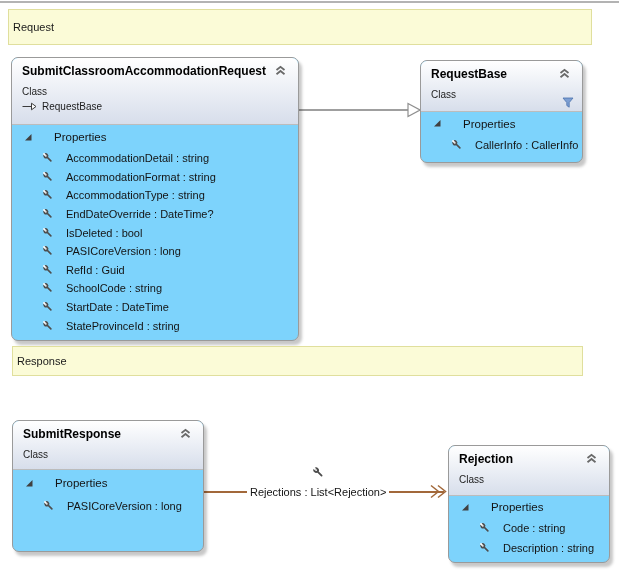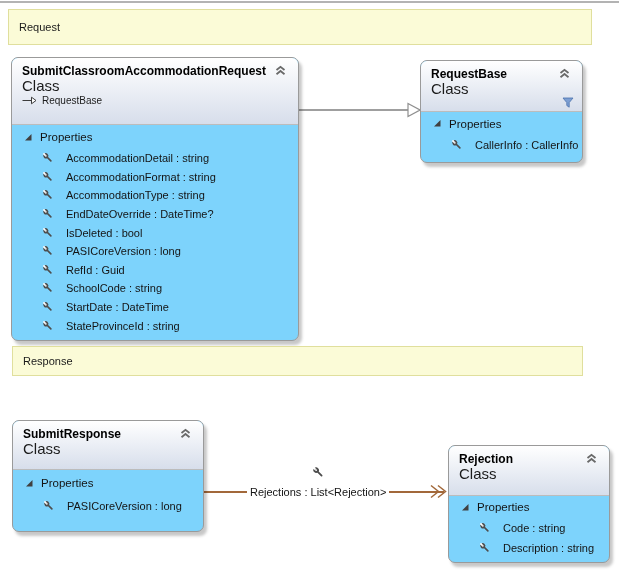"Request" .banner { padding-left: 10px -> 4px }
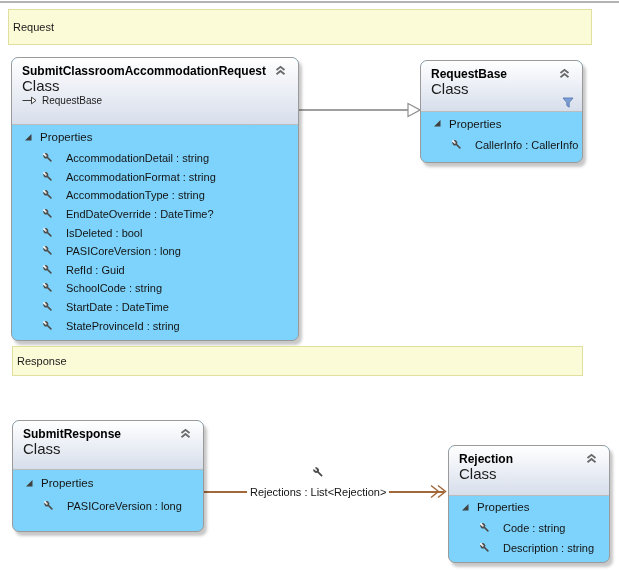"Class" .cb-kind { font-size: 15px -> 10px; margin-top: 2px -> 8px }
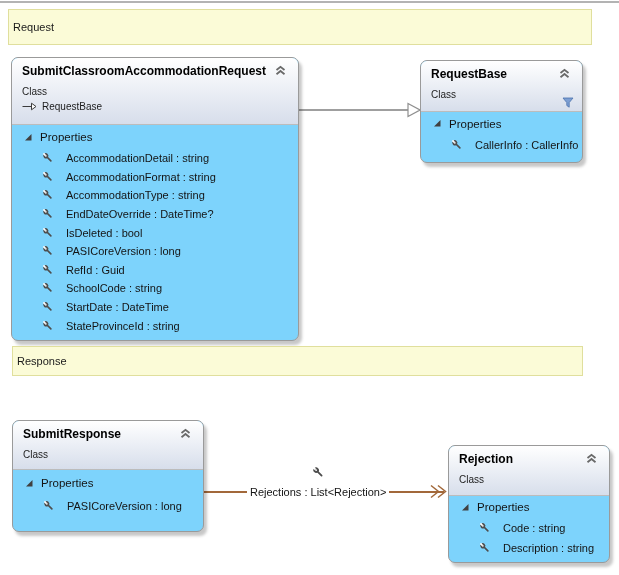"Properties" .section-row { gap: 7px -> 21px }
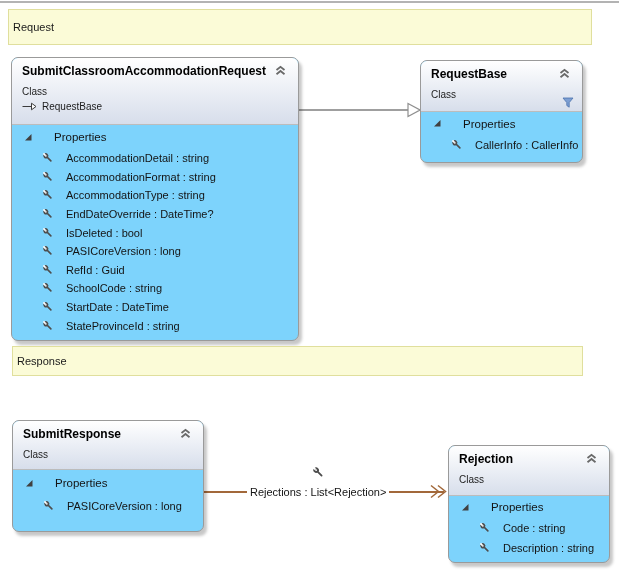"SubmitResponse" div.classbox { height: 112px -> 132px }
